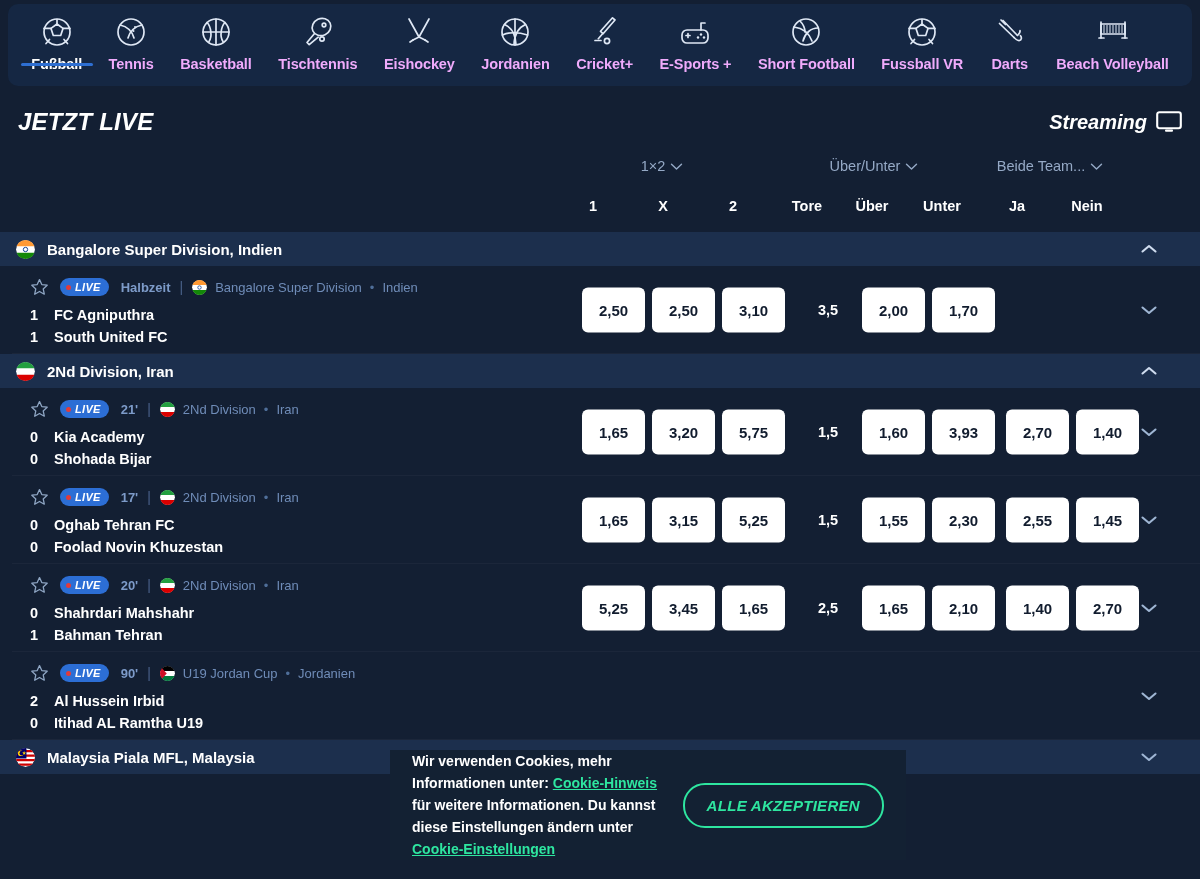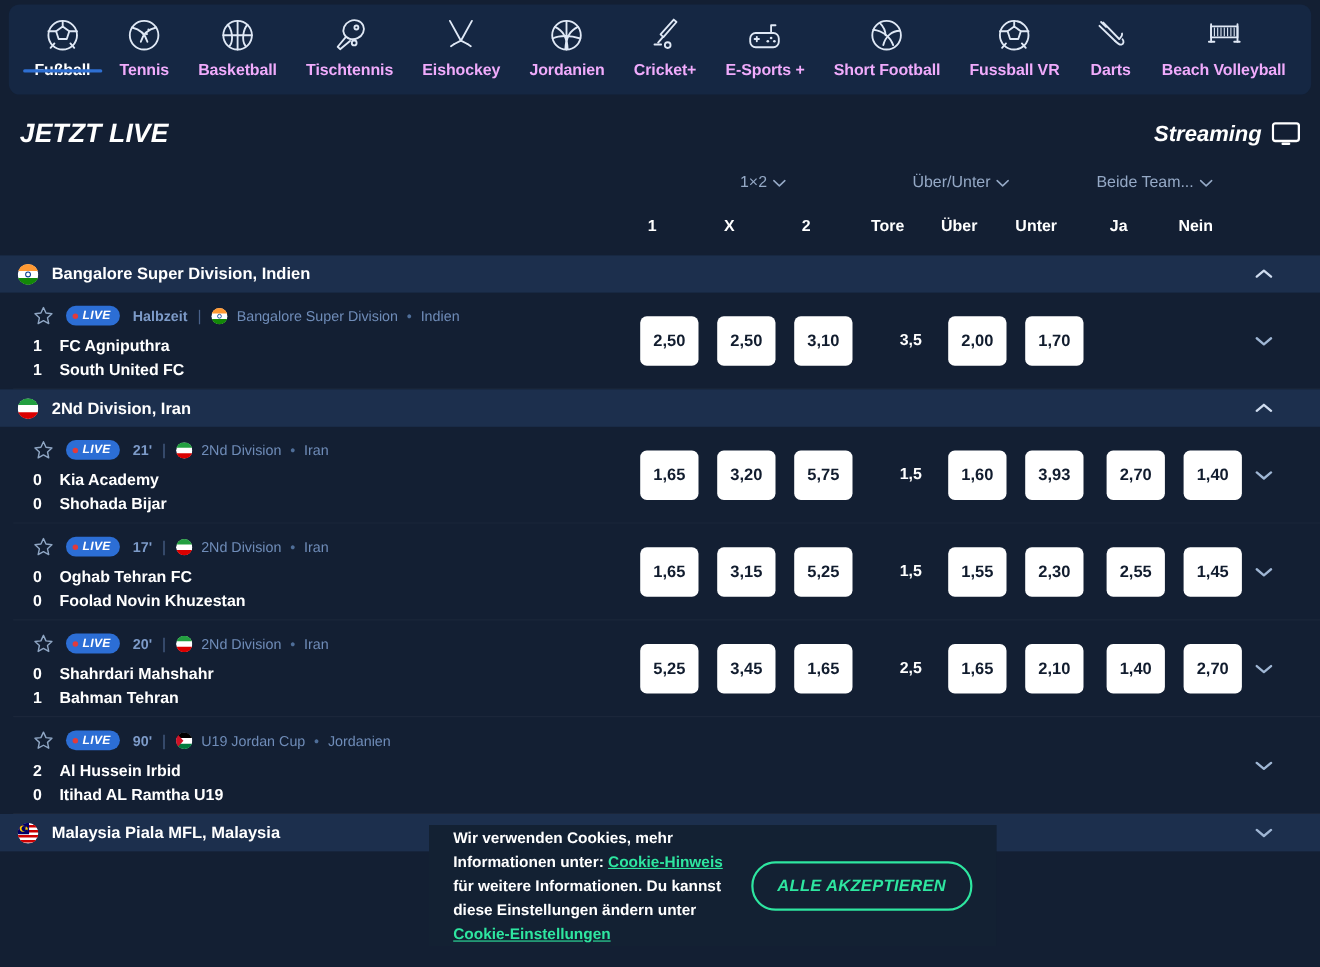"1×2" div.colgroup { left: 634px -> 602px }
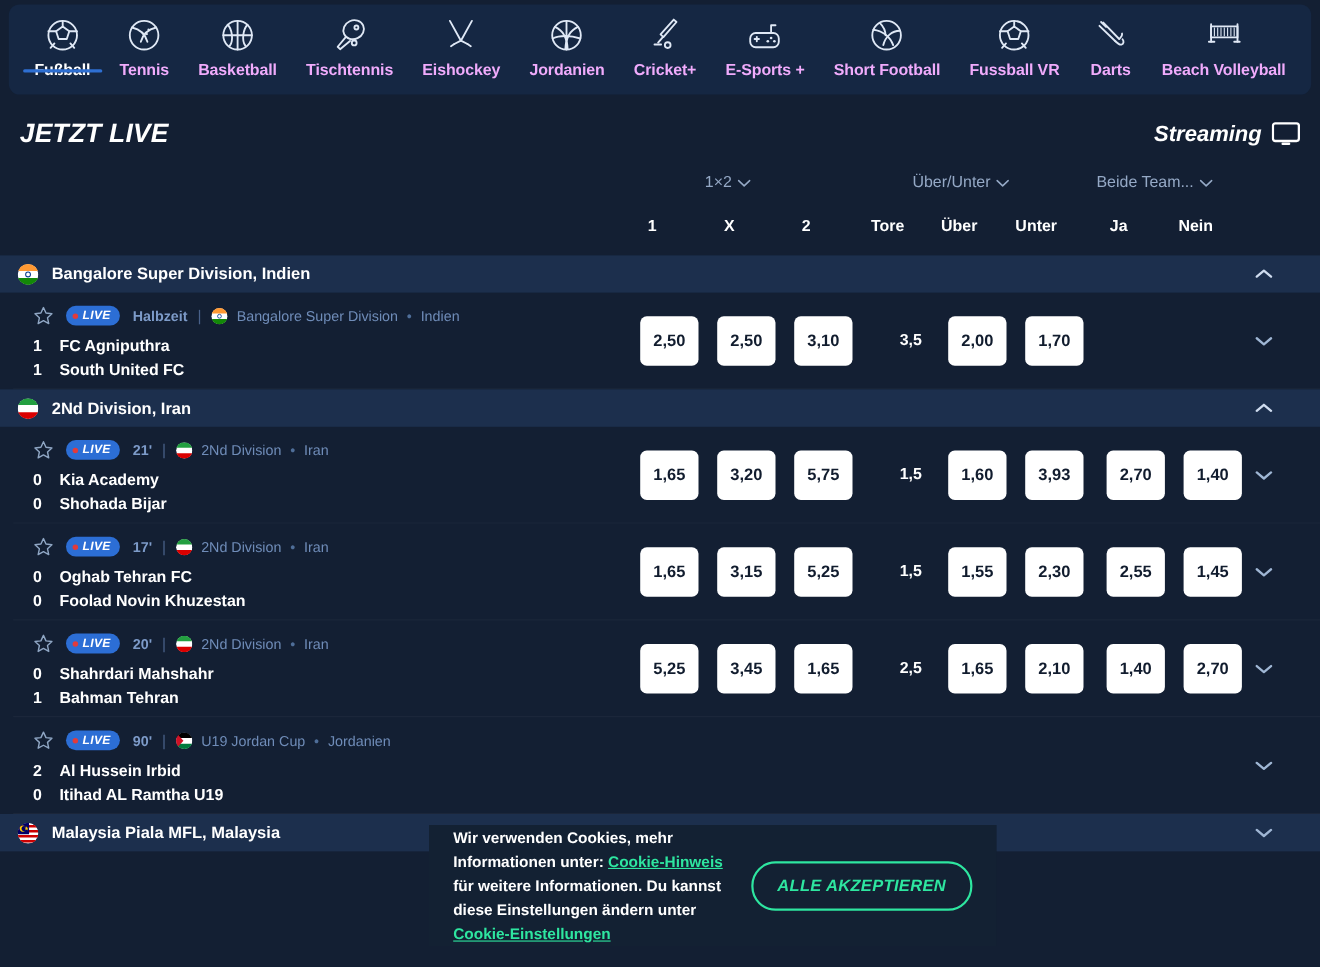"2,50" .odd-box { width: 53px -> 63px }
